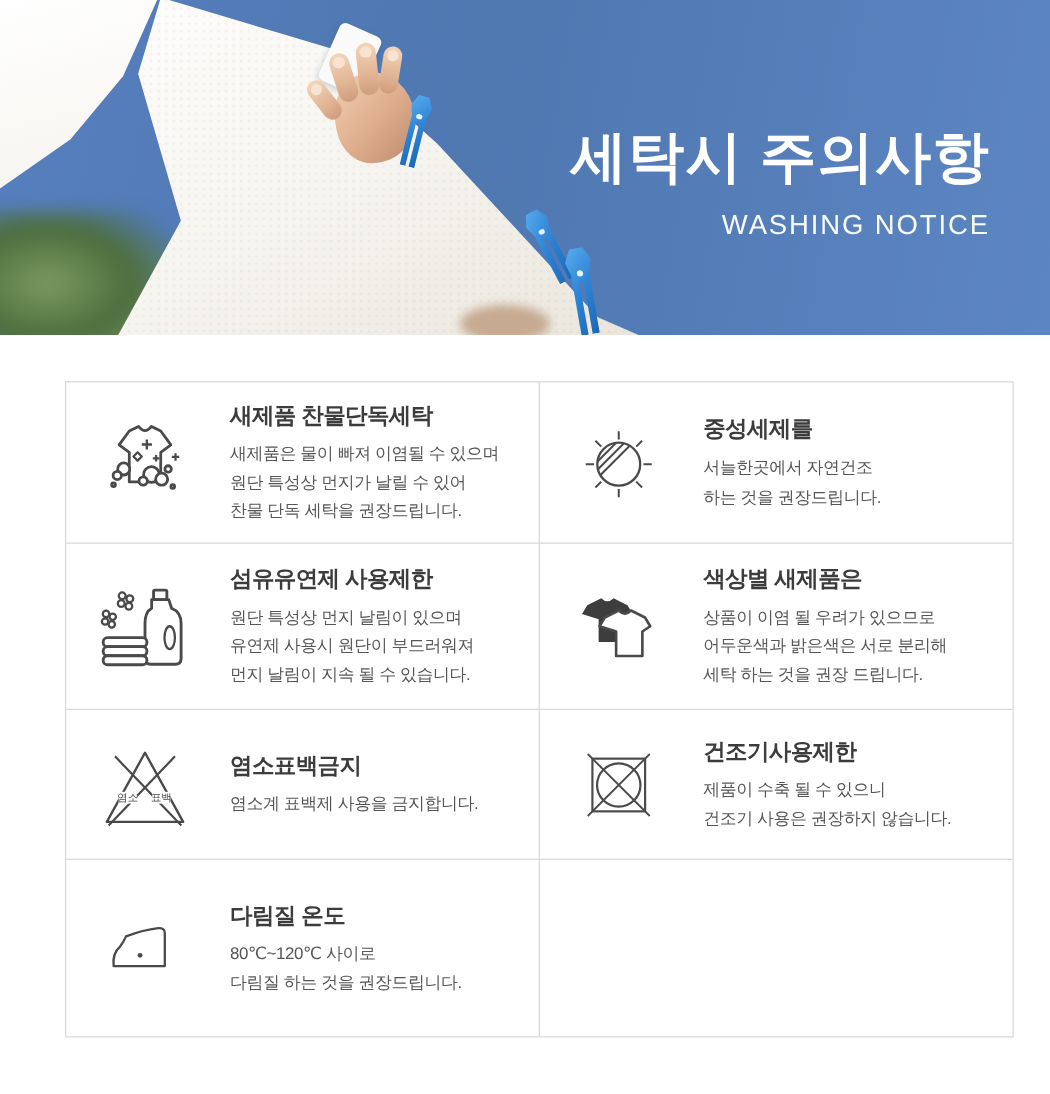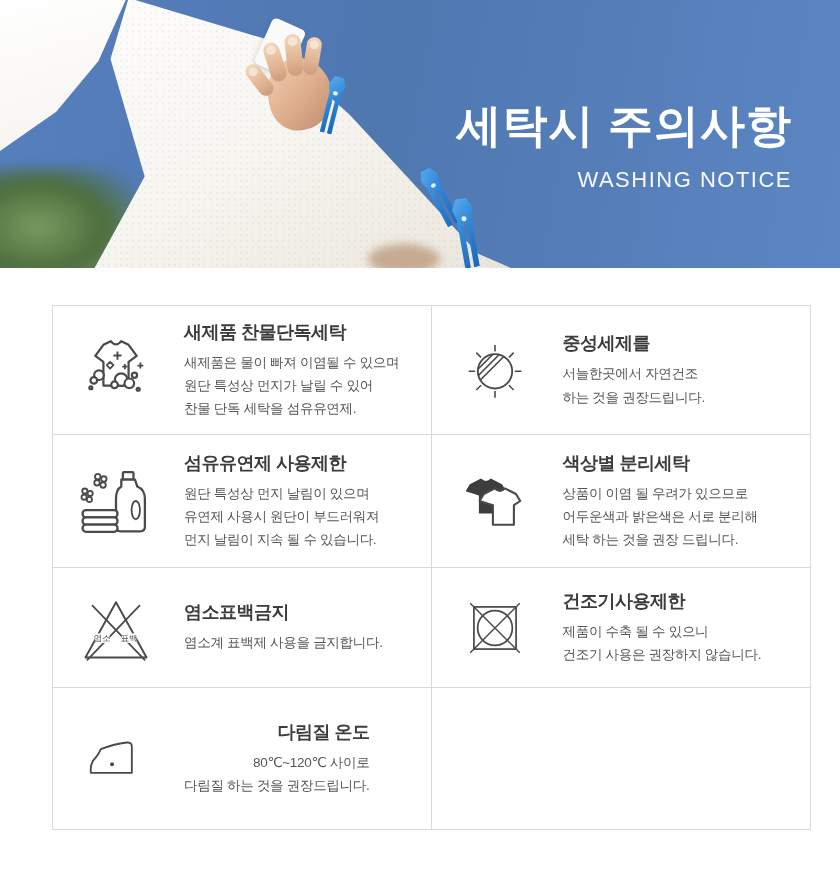"찬물 단독 세탁을 섬유유연제." div.card-line { text: 섬유유연제 -> 권장드립니다 }
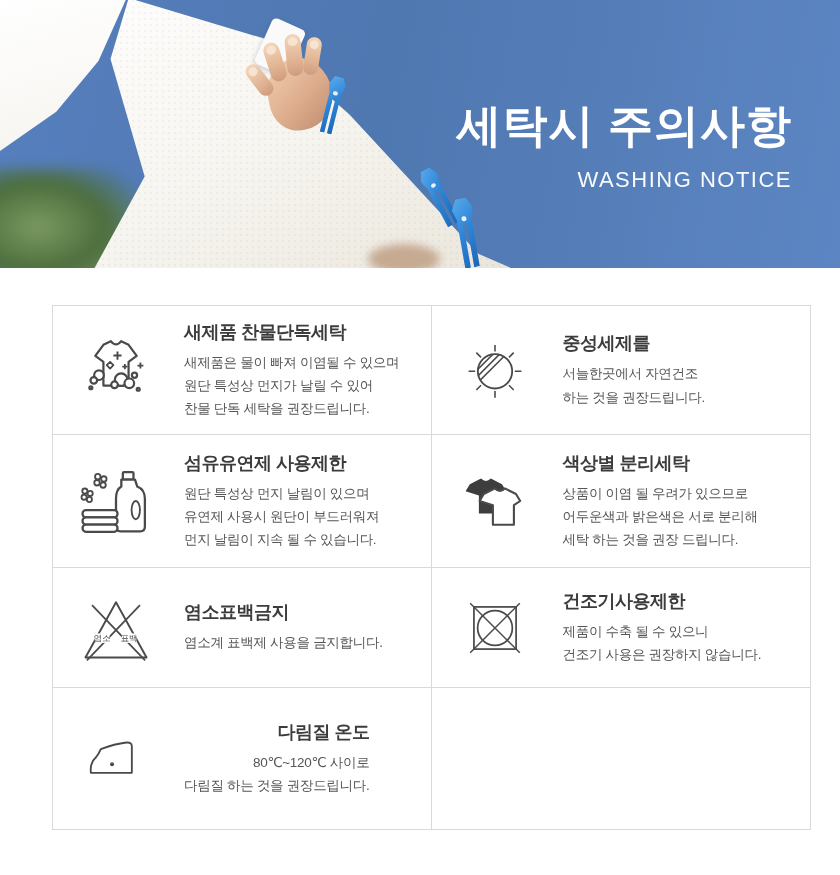"색상별 분리세탁" div.card-title { text: 분리세탁 -> 새제품은 }
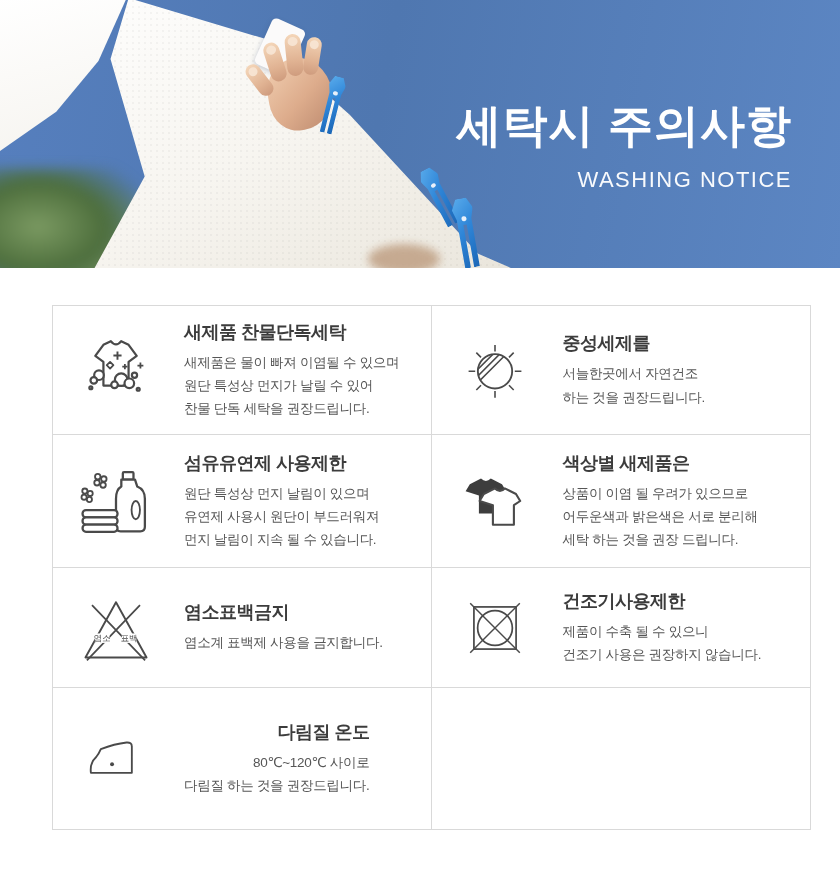"다림질 온도" .card:nth-child(n+7) { text-align: right -> none }
